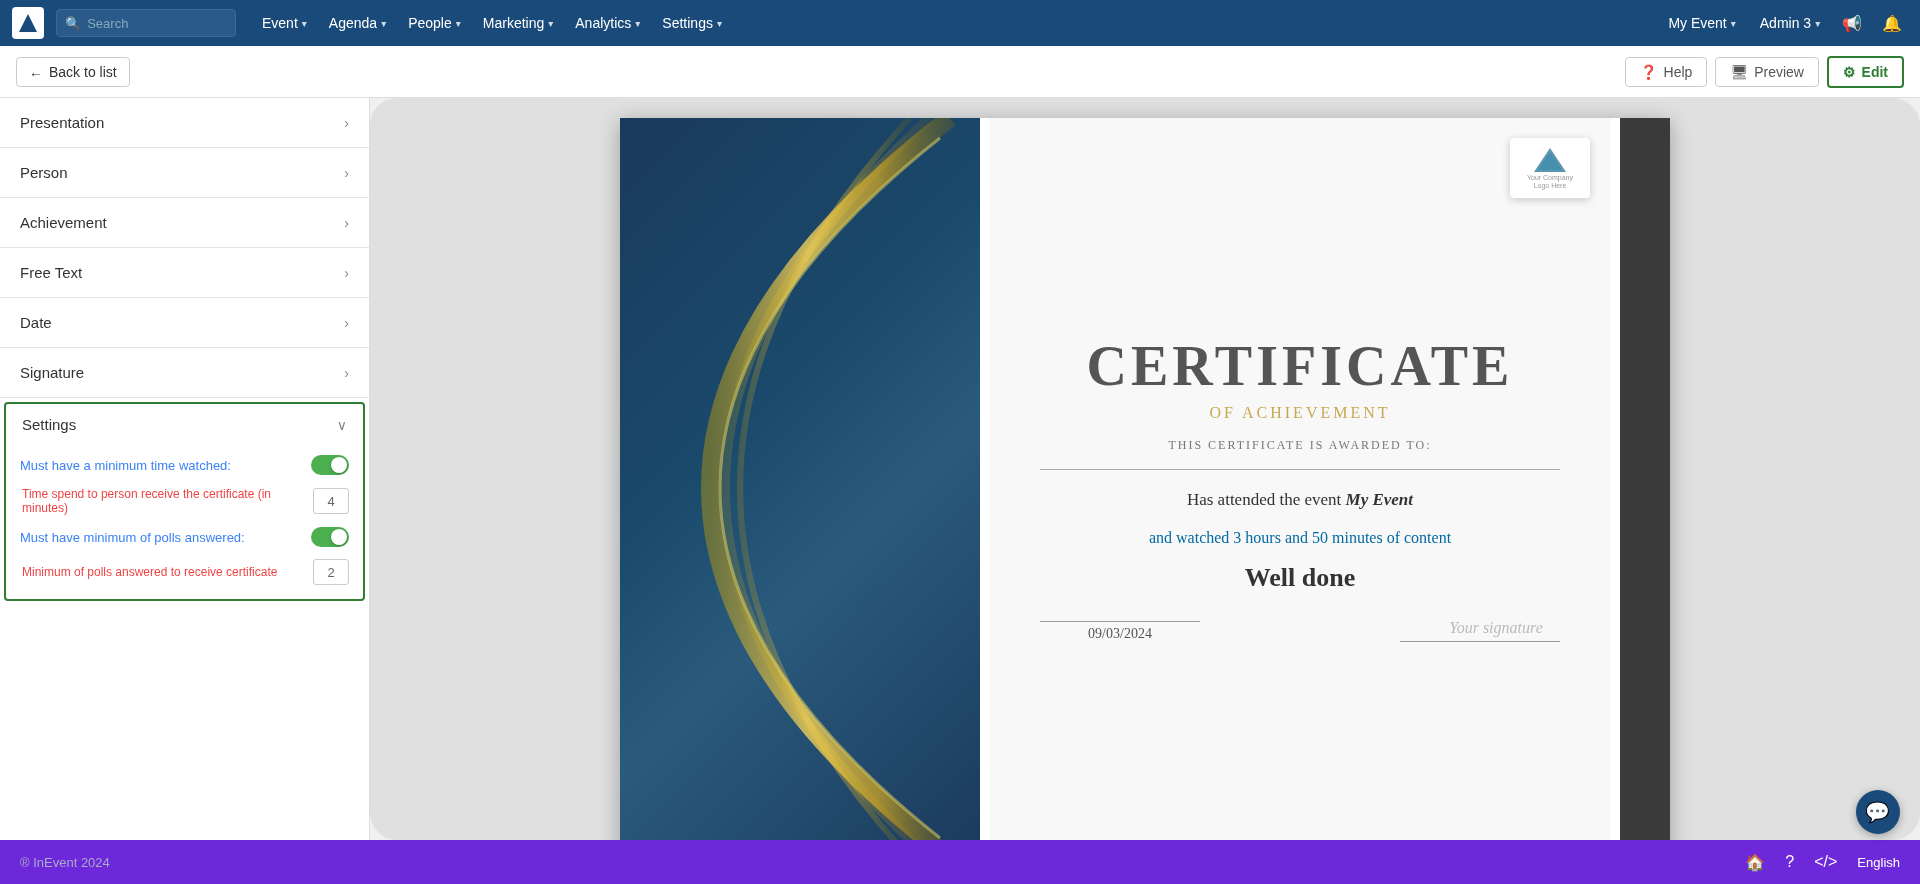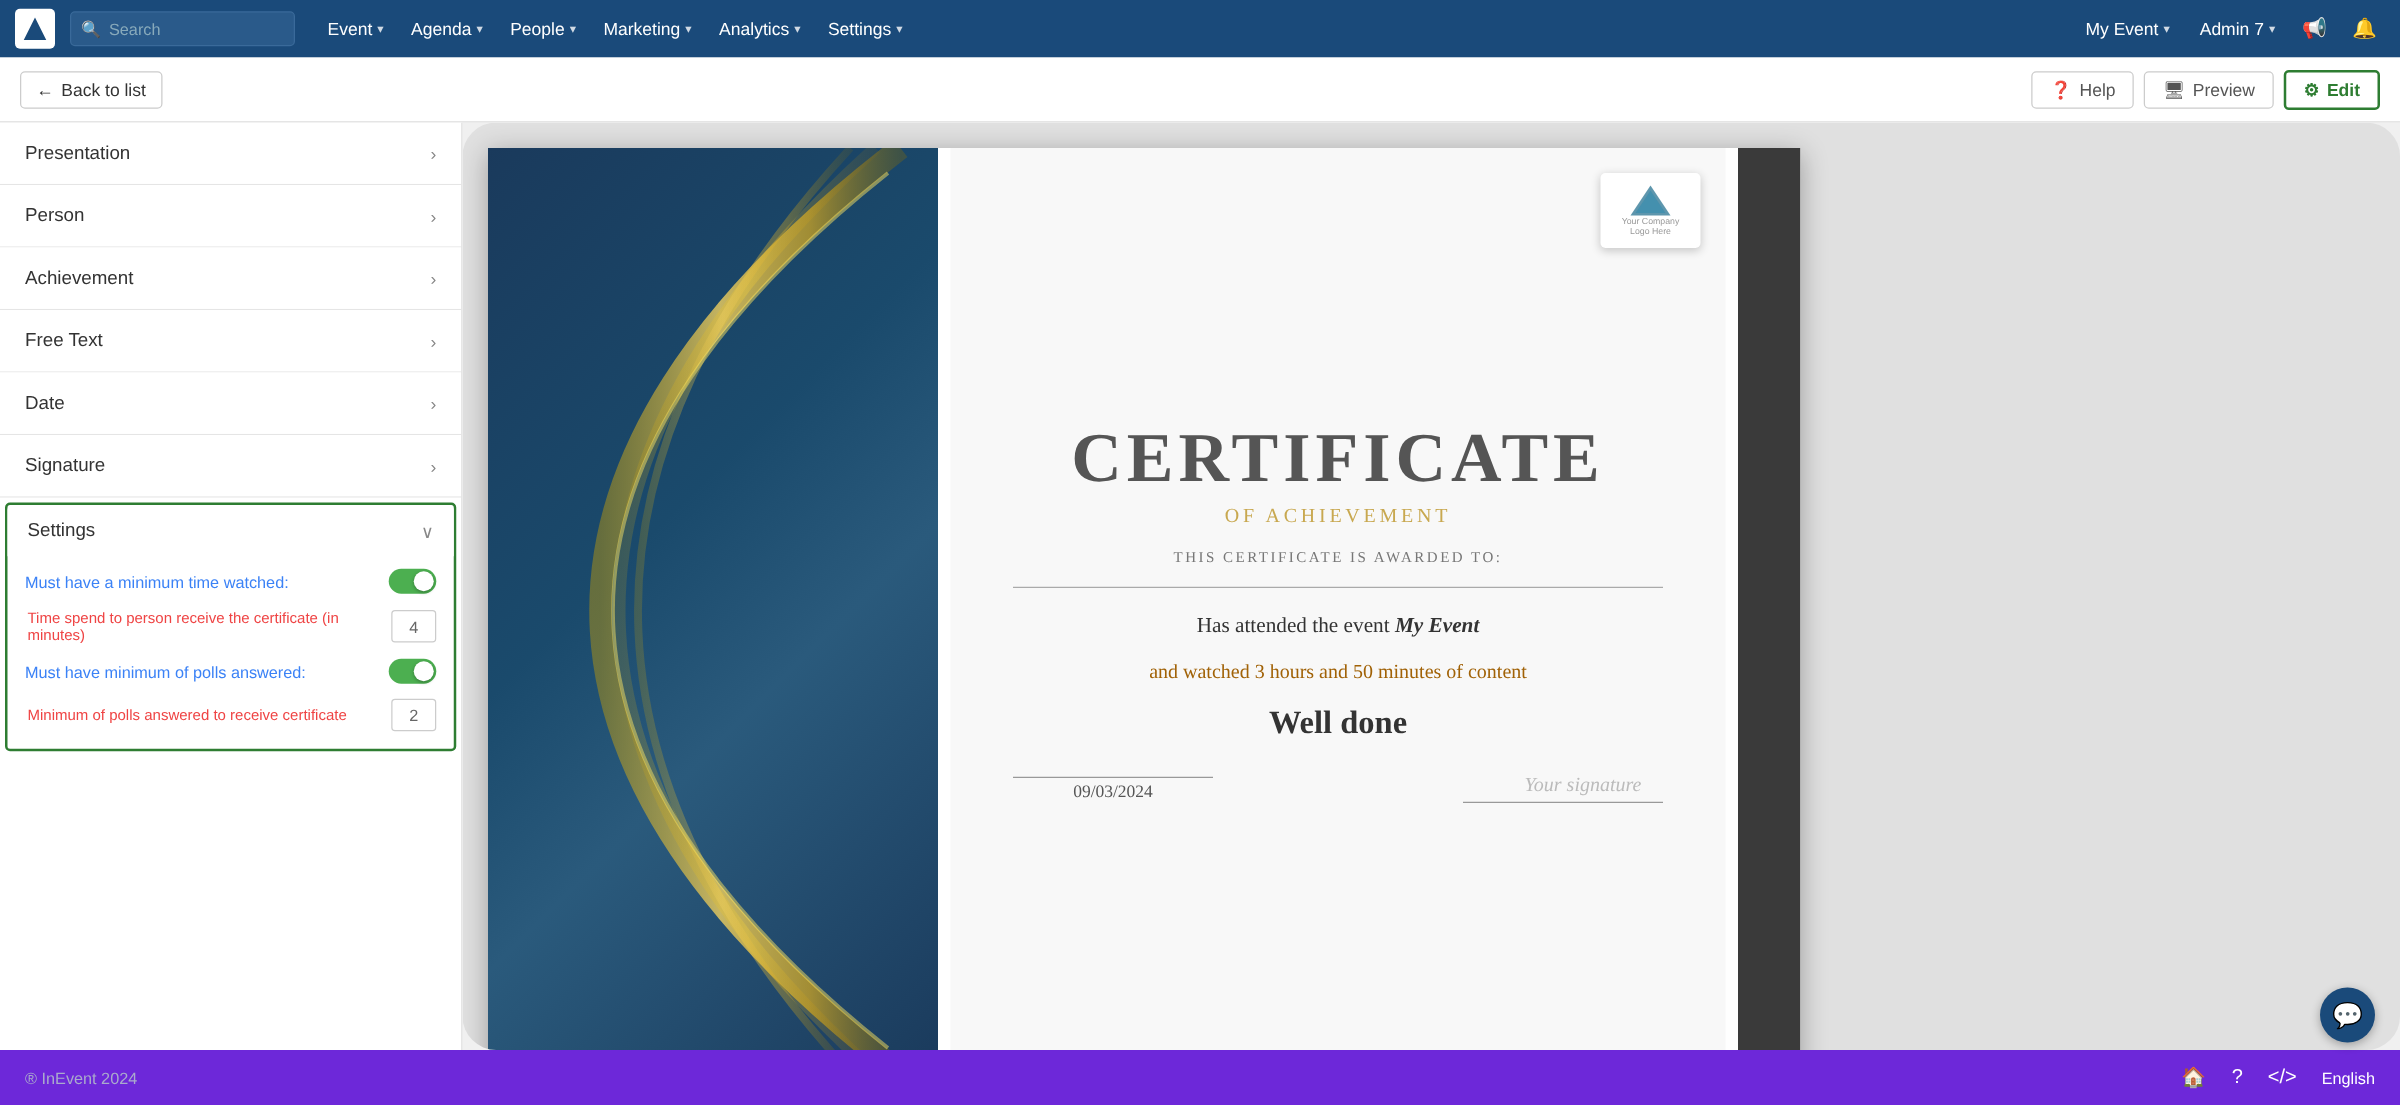"Admin 7" span { text: 7 -> 3 }
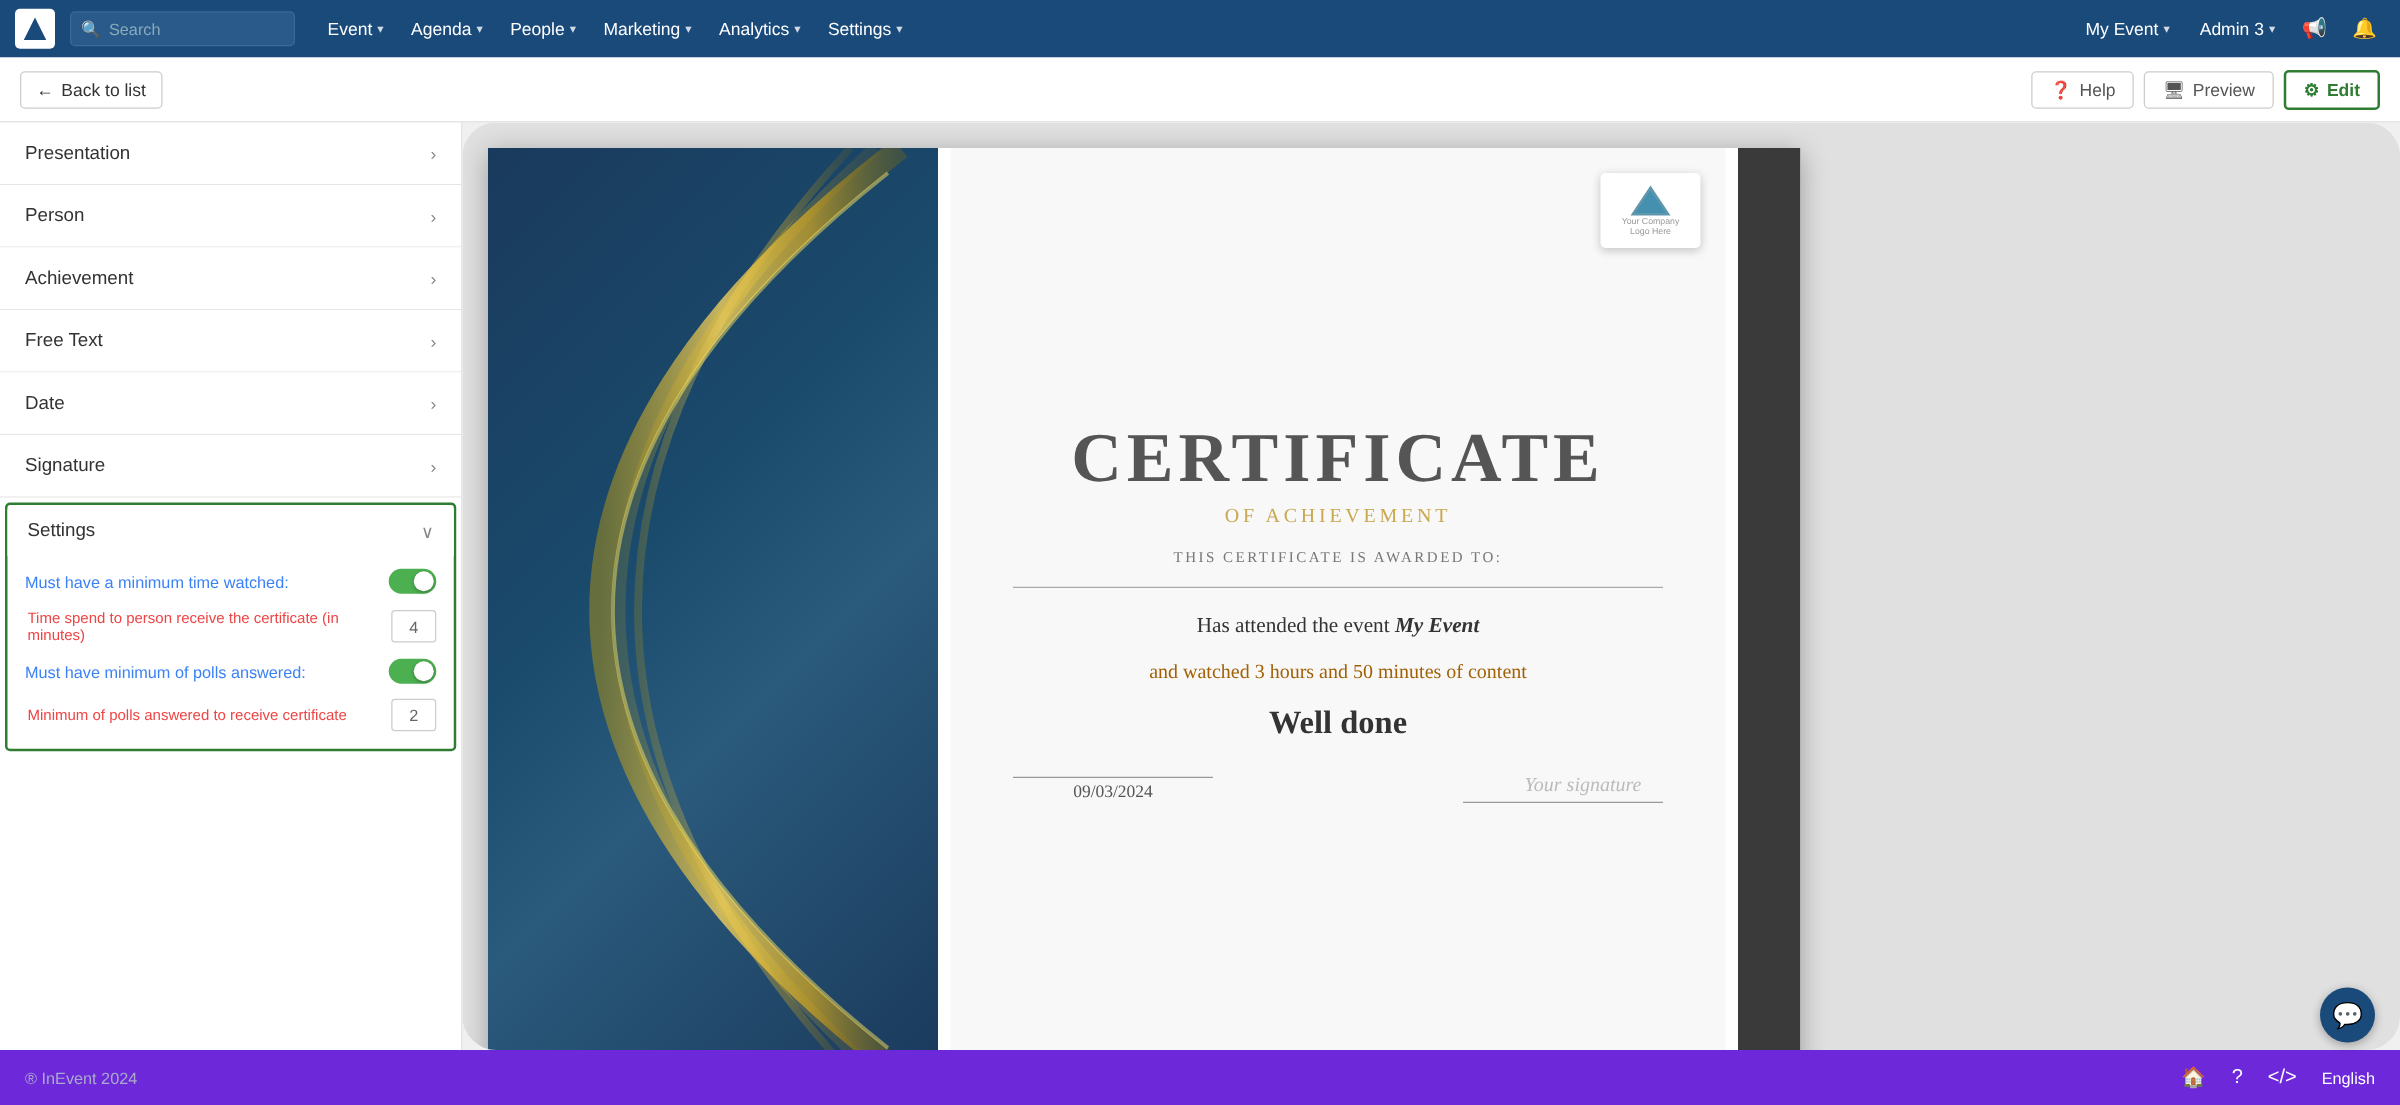"CERTIFICATE" .right-panel { justify-content: none -> center }
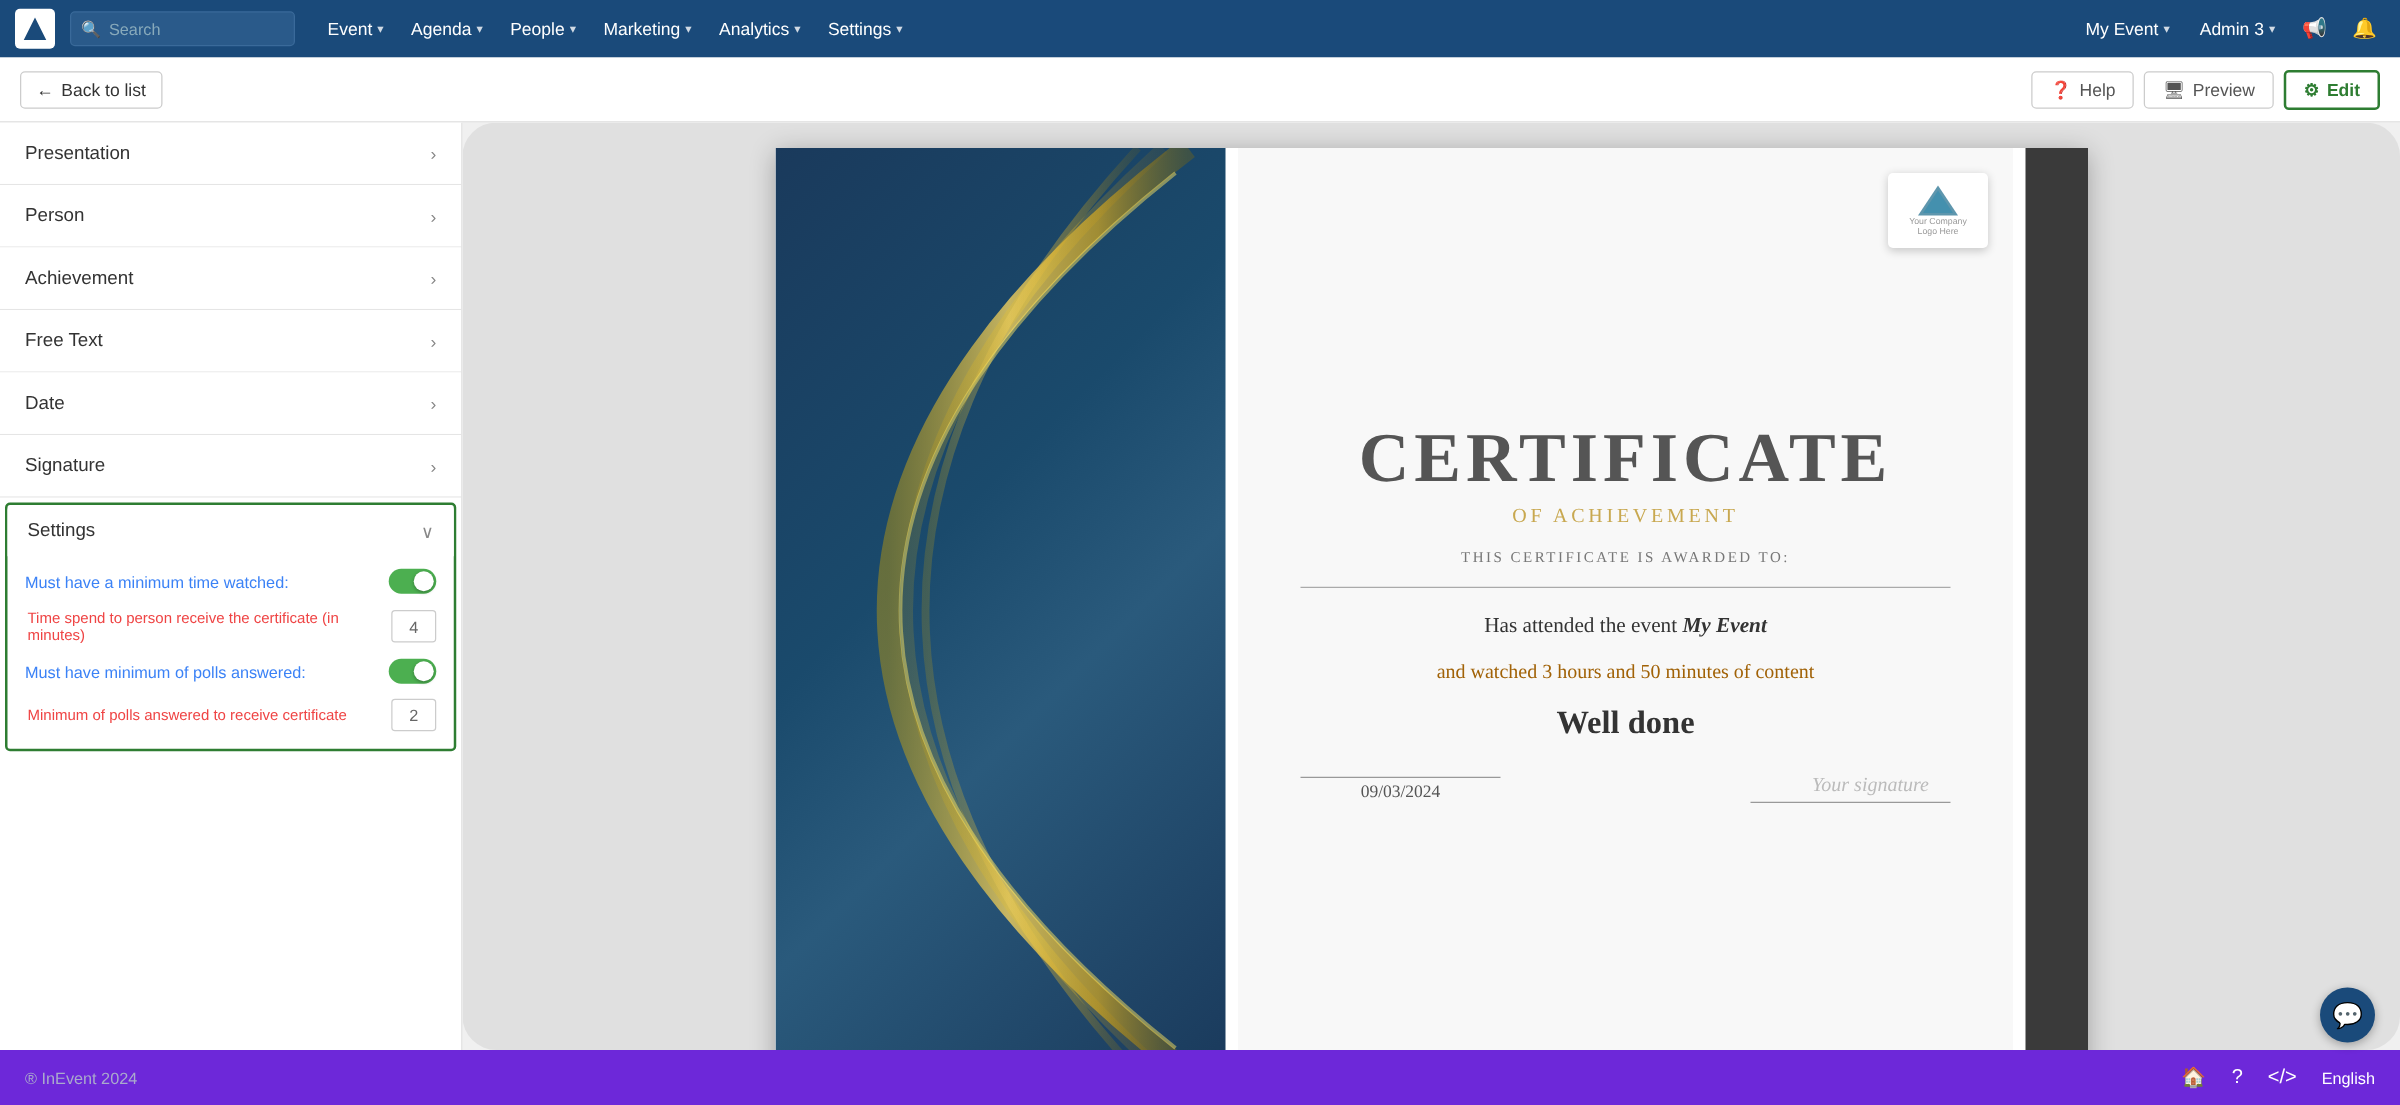"and watched 3 hours and" .cert-watched { color: #a16207 -> #0369a1 }
